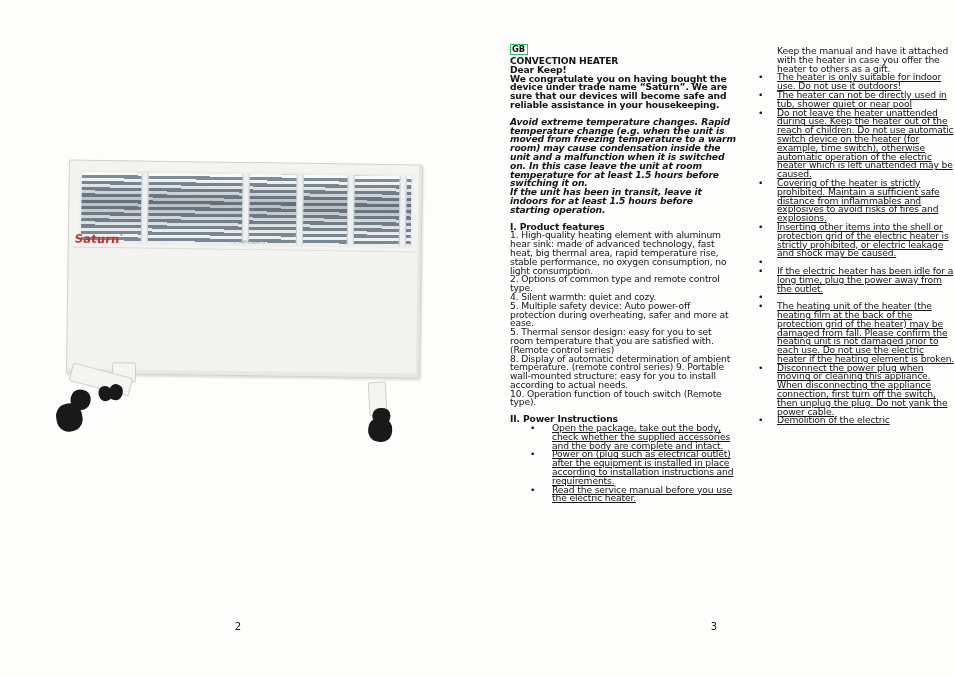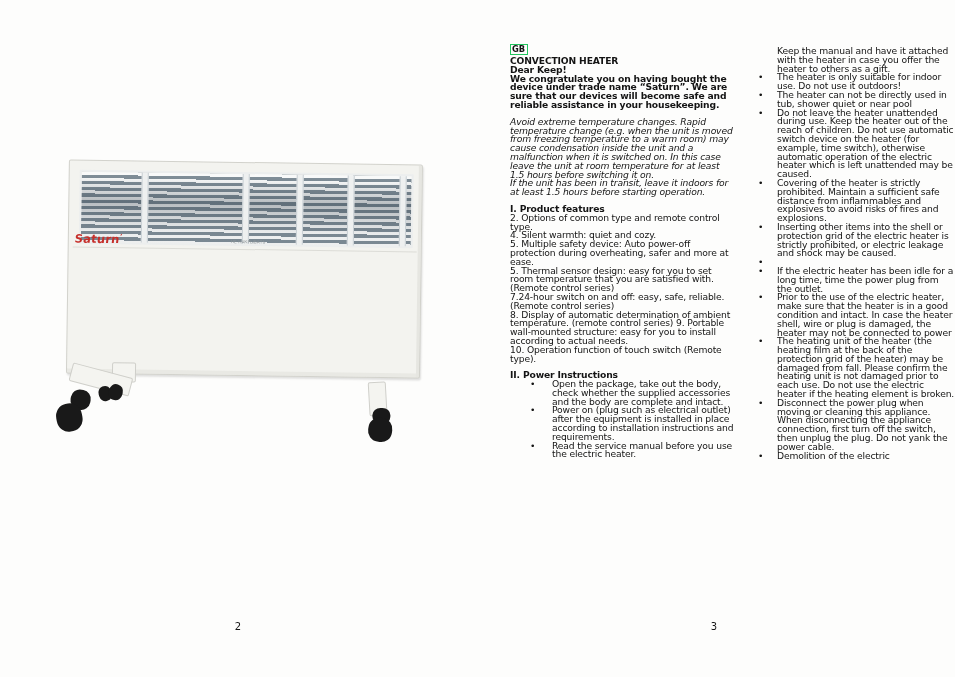"The heater is only suitable" .bullet .txt { text-decoration: none -> underline }
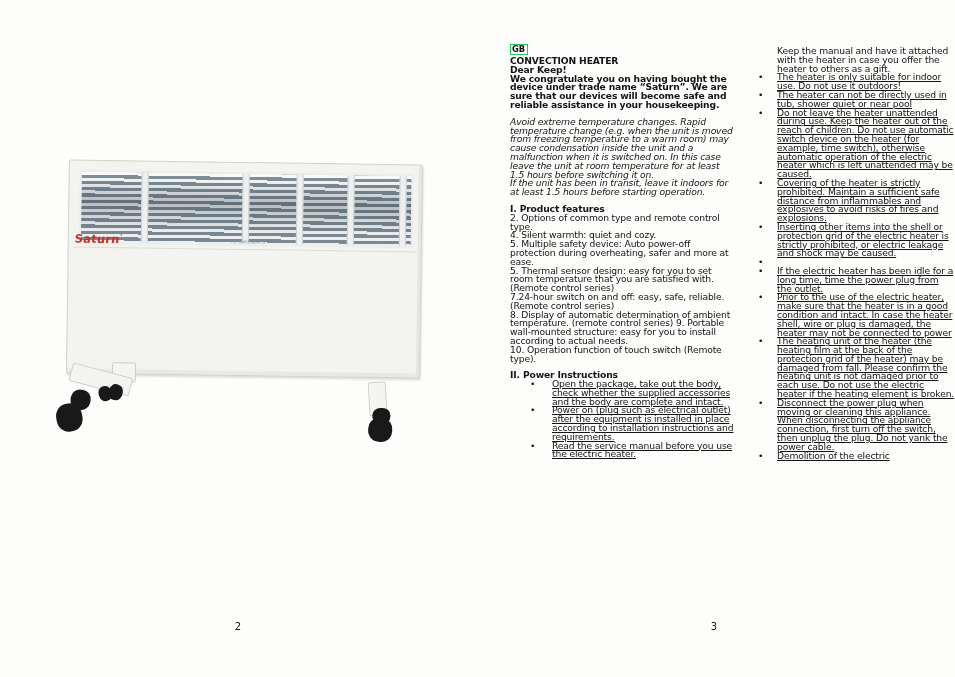"Avoid extreme temperature changes. Rapid" .bi { font-weight: normal -> bold }
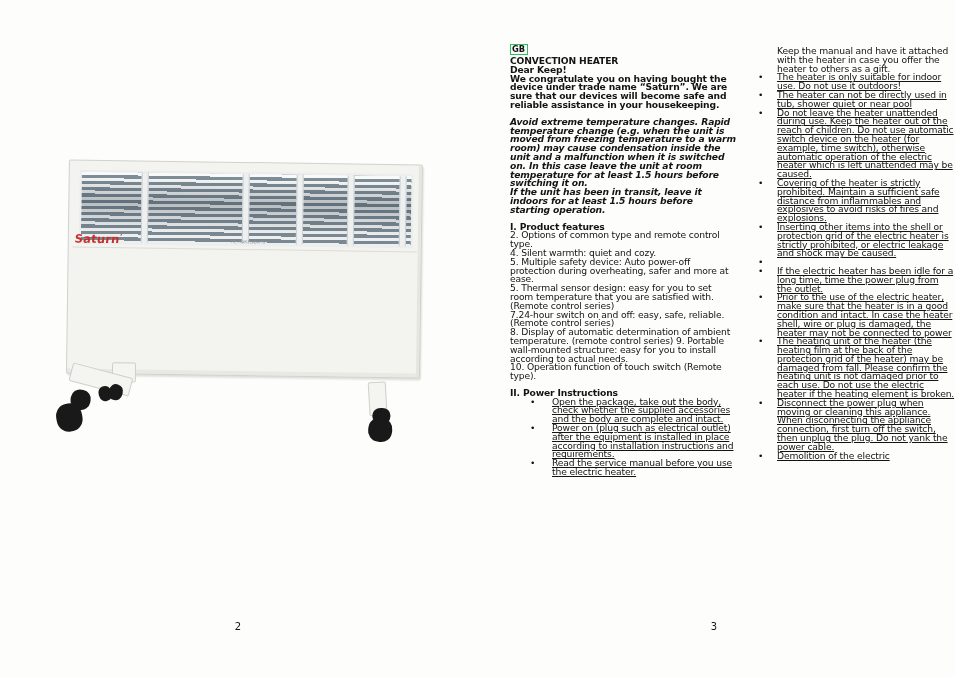"1. High-quality heating element with" p { html: none -> <p>1. High-quality heating element with aluminum hear sink: made of advanced technology, fast heat, big thermal area, rapid temperature rise, stable performance, no oxygen consumption, no light consumption.</p> }
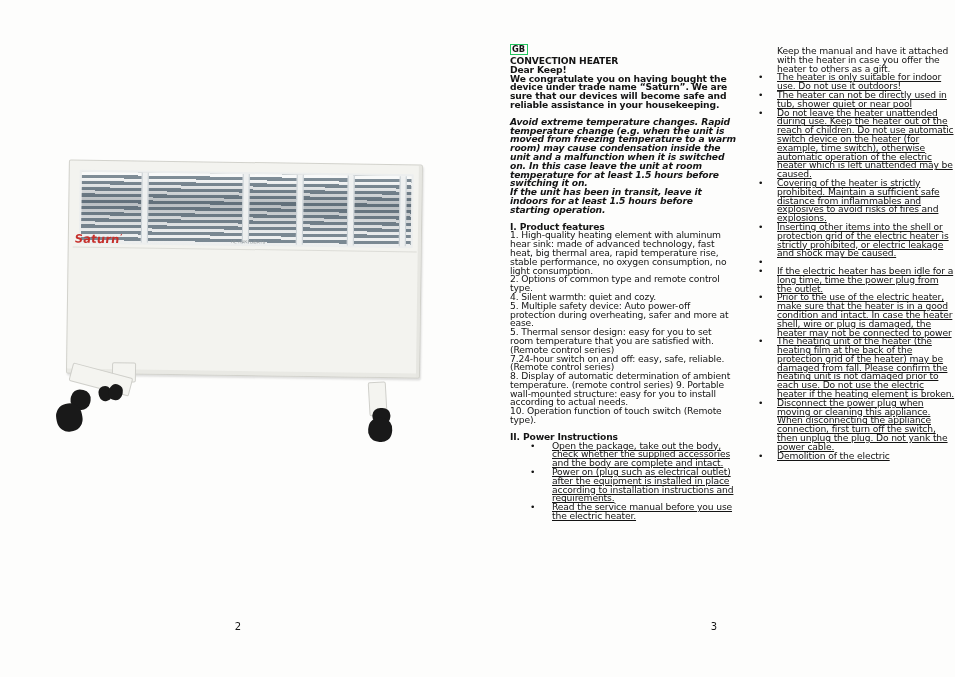"If the electric heater has" span.txt { text: time the power plug -> plug the power away }
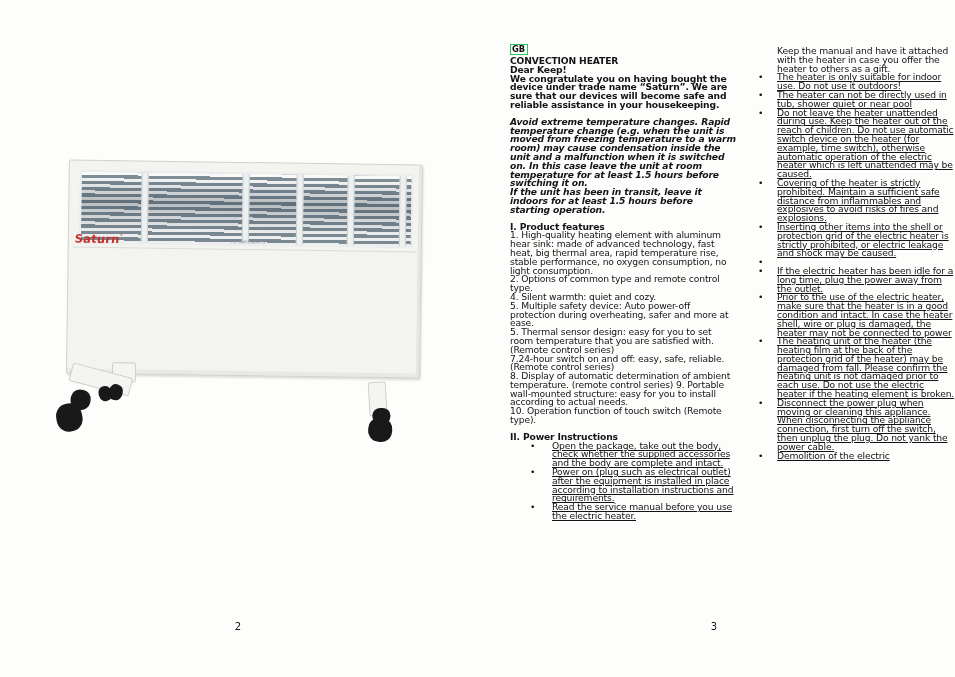"Prior to the use of" span.txt { html: <span>Prior to the use of the electric heater, make sure that the heater is in a good condition and intact. In case the heater shell, wire or plug is damaged, the heater may not be connected to power</span> -> none }
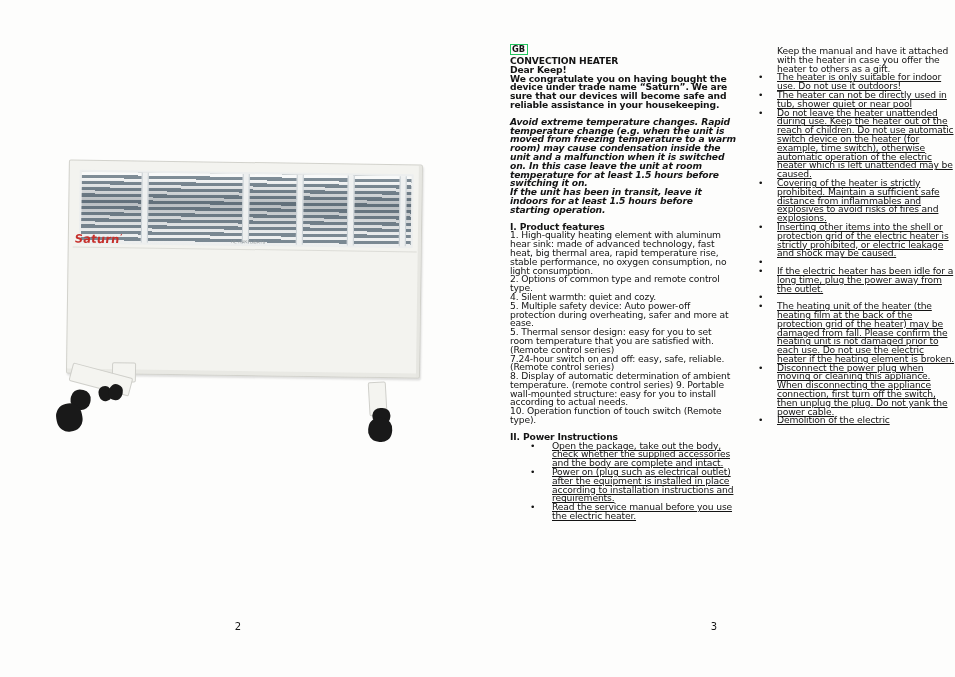"7.24-hour switch on and off:" p { html: <p>7.24-hour switch on and off: easy, safe, reliable. (Remote control series)</p> -> none }
